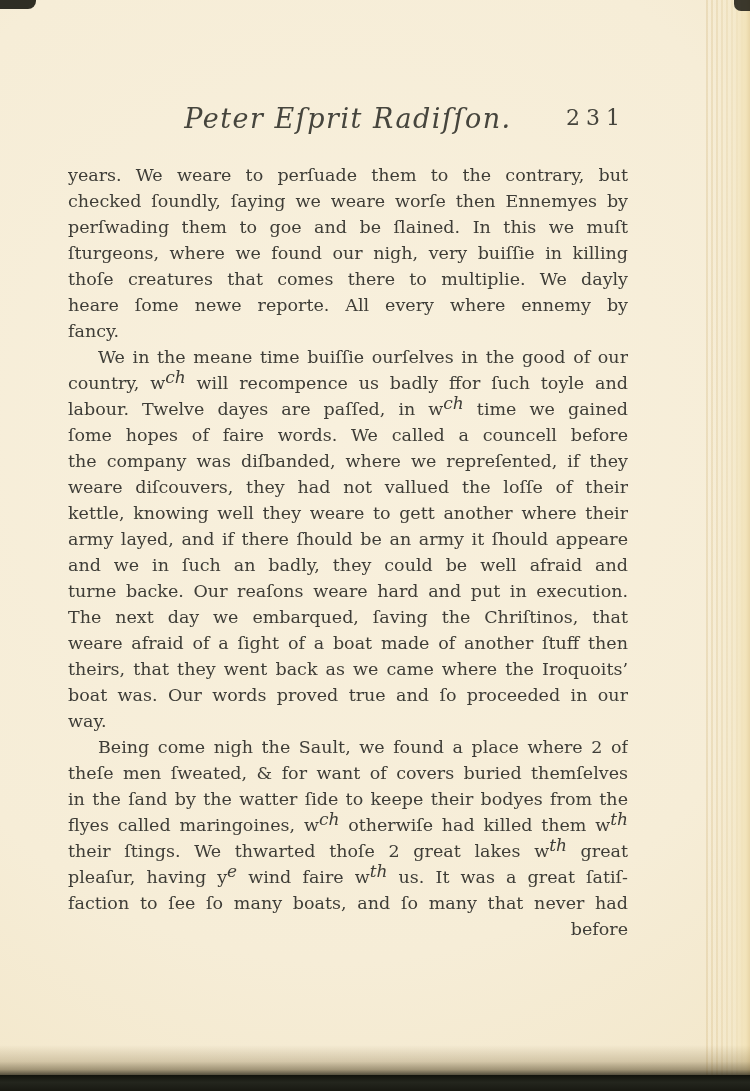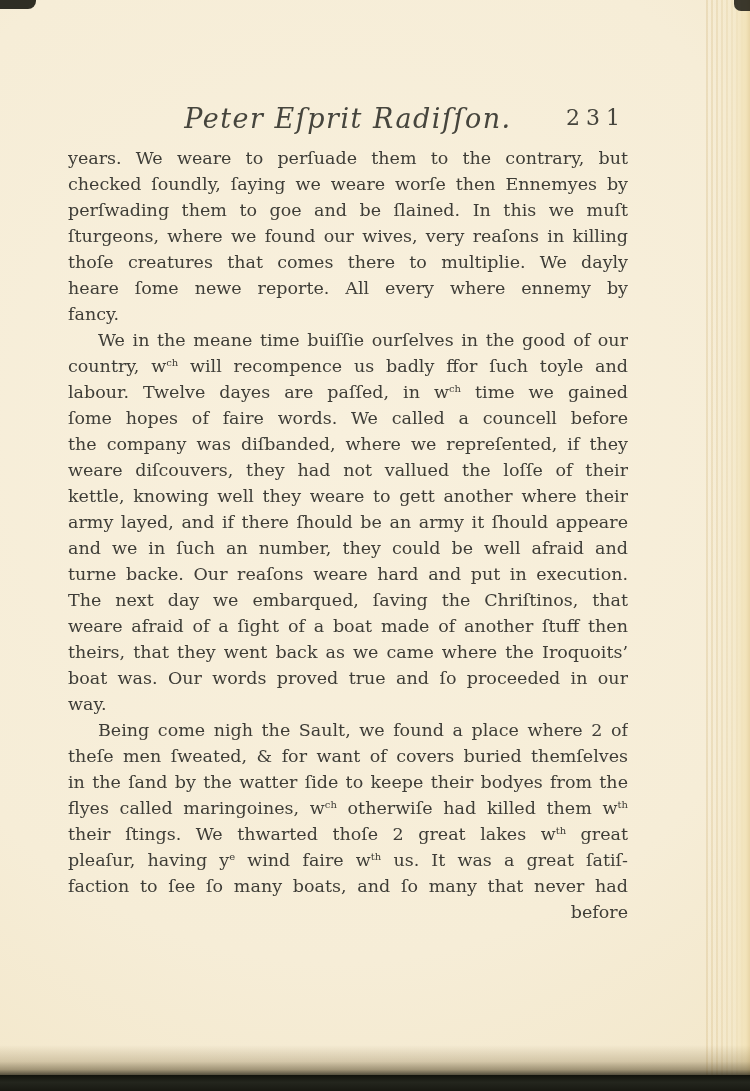"years. We weare to perſuade" .text-block { margin-top: none -> 17px }
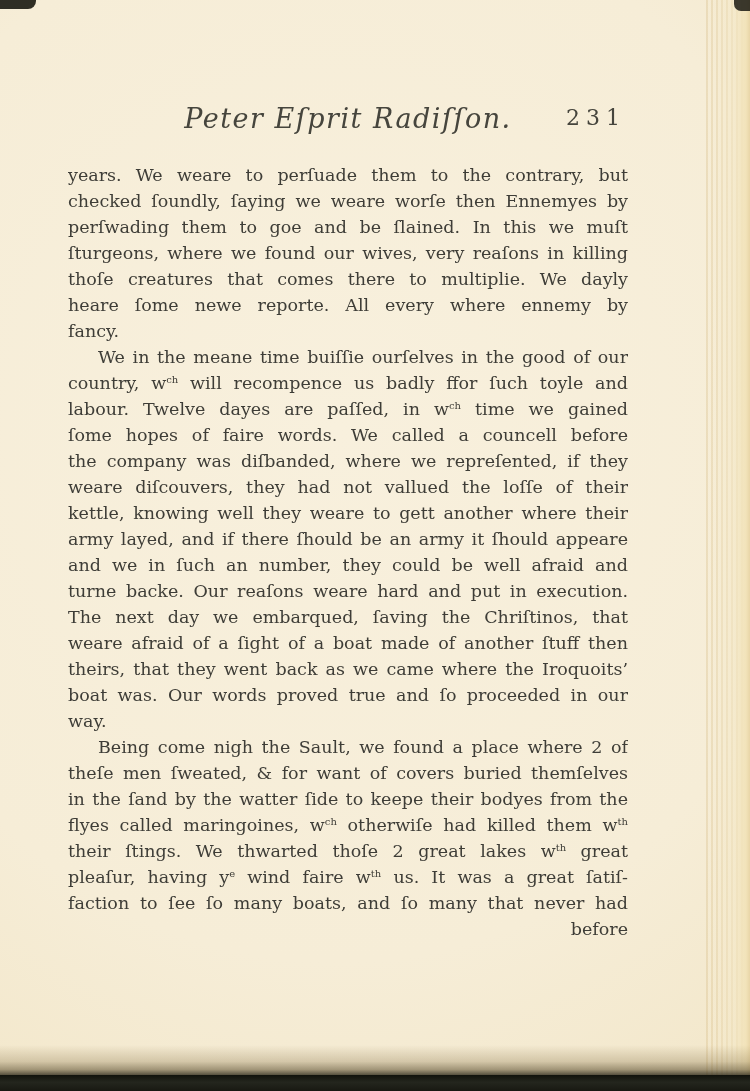"ſturgeons, where we found our" div.line { text: wives, very reaſons -> nigh, very buiſſie }
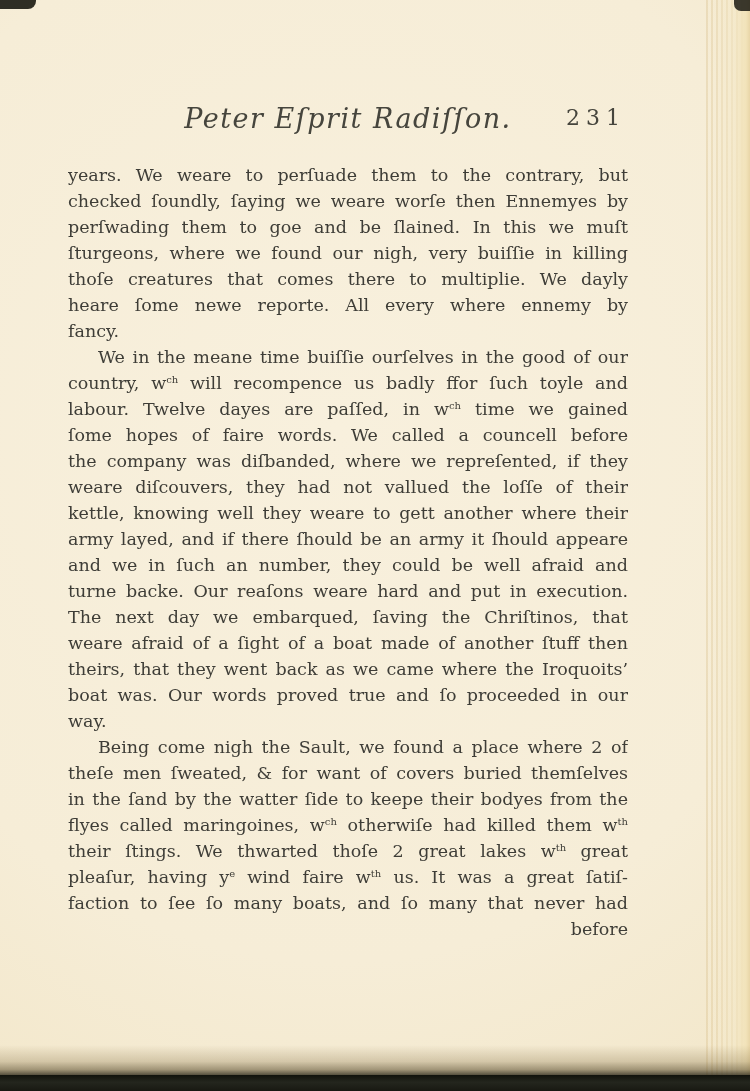"ch" .sup { font-size: 10px -> 17px; font-style: none -> italic }
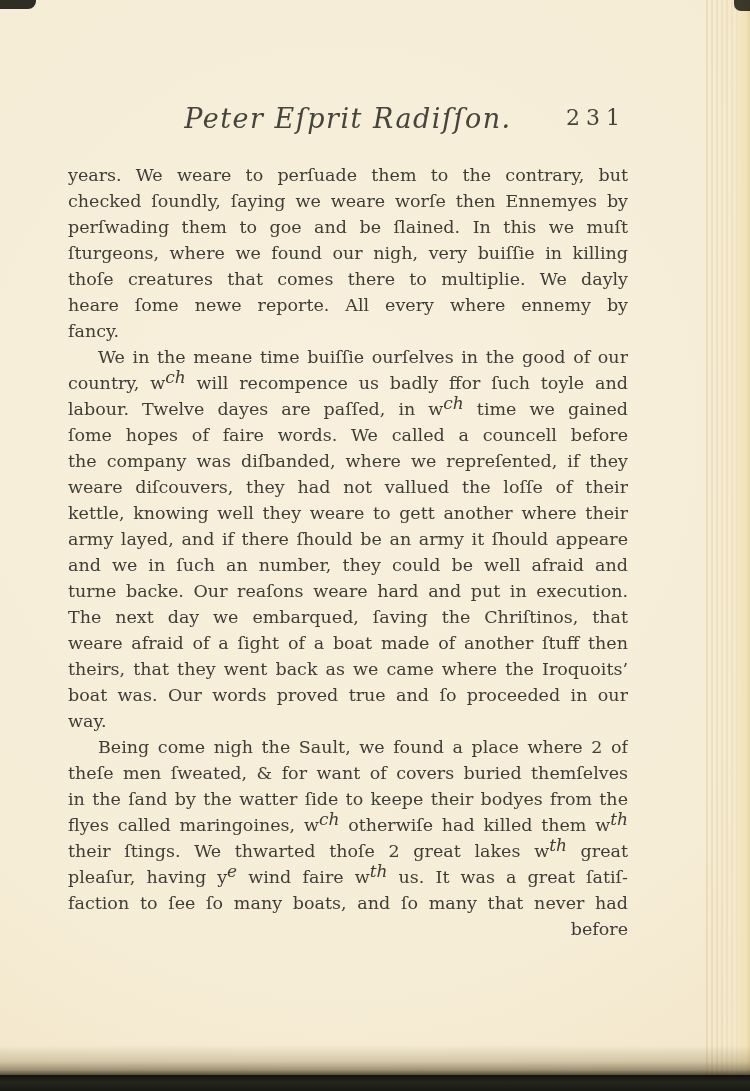"and we in ſuch an" div.line { text: number -> badly }
